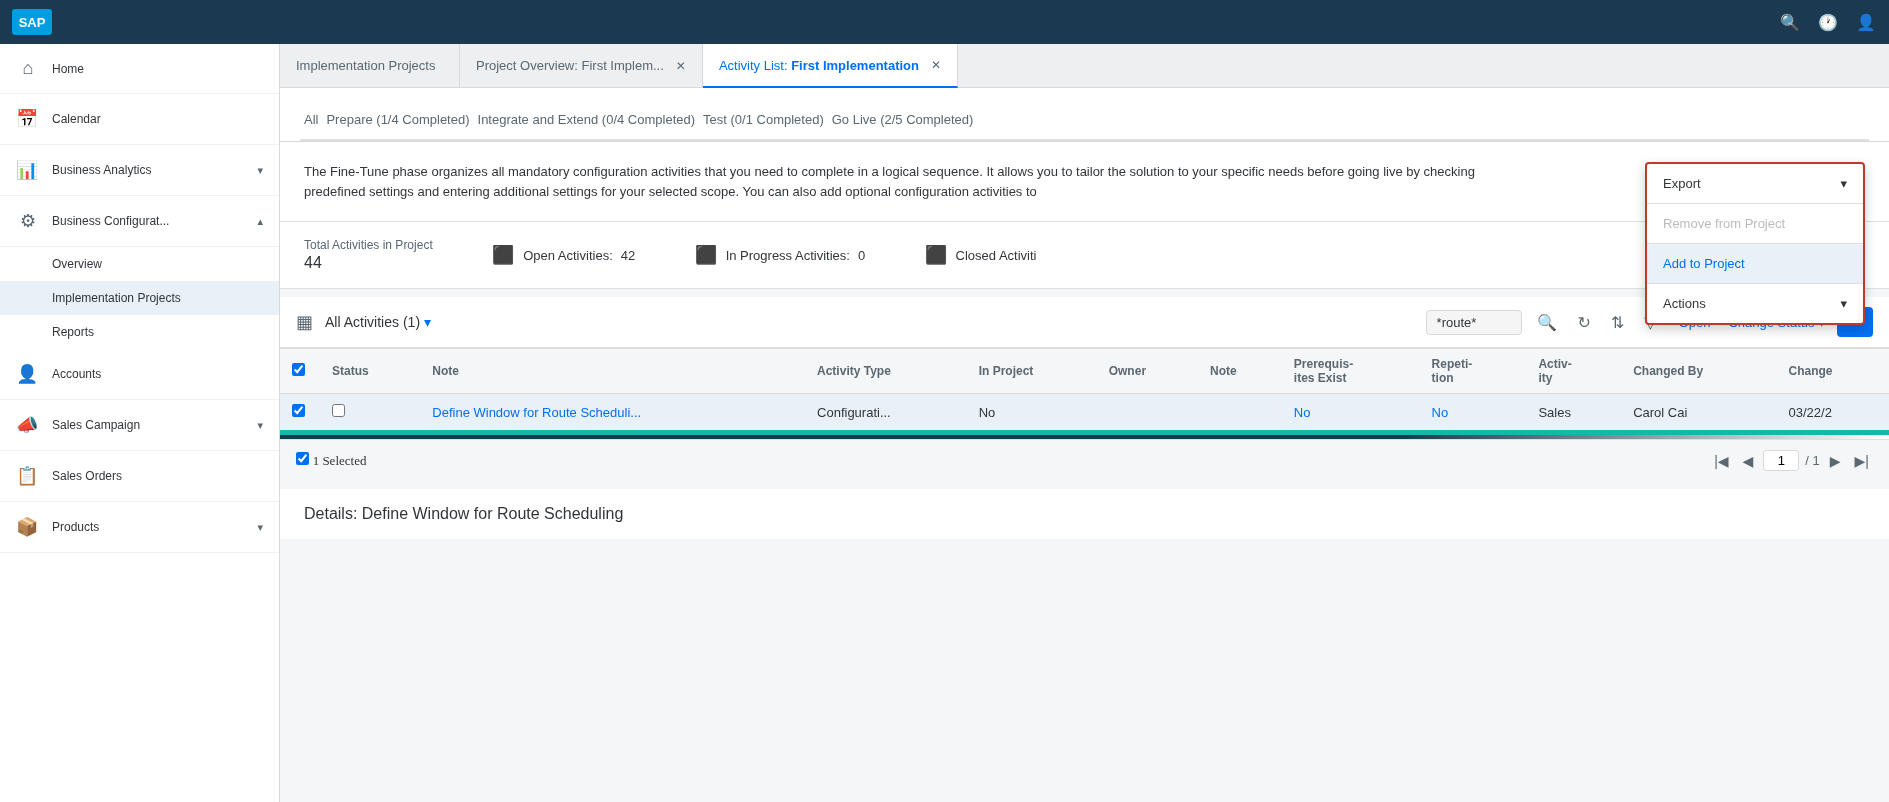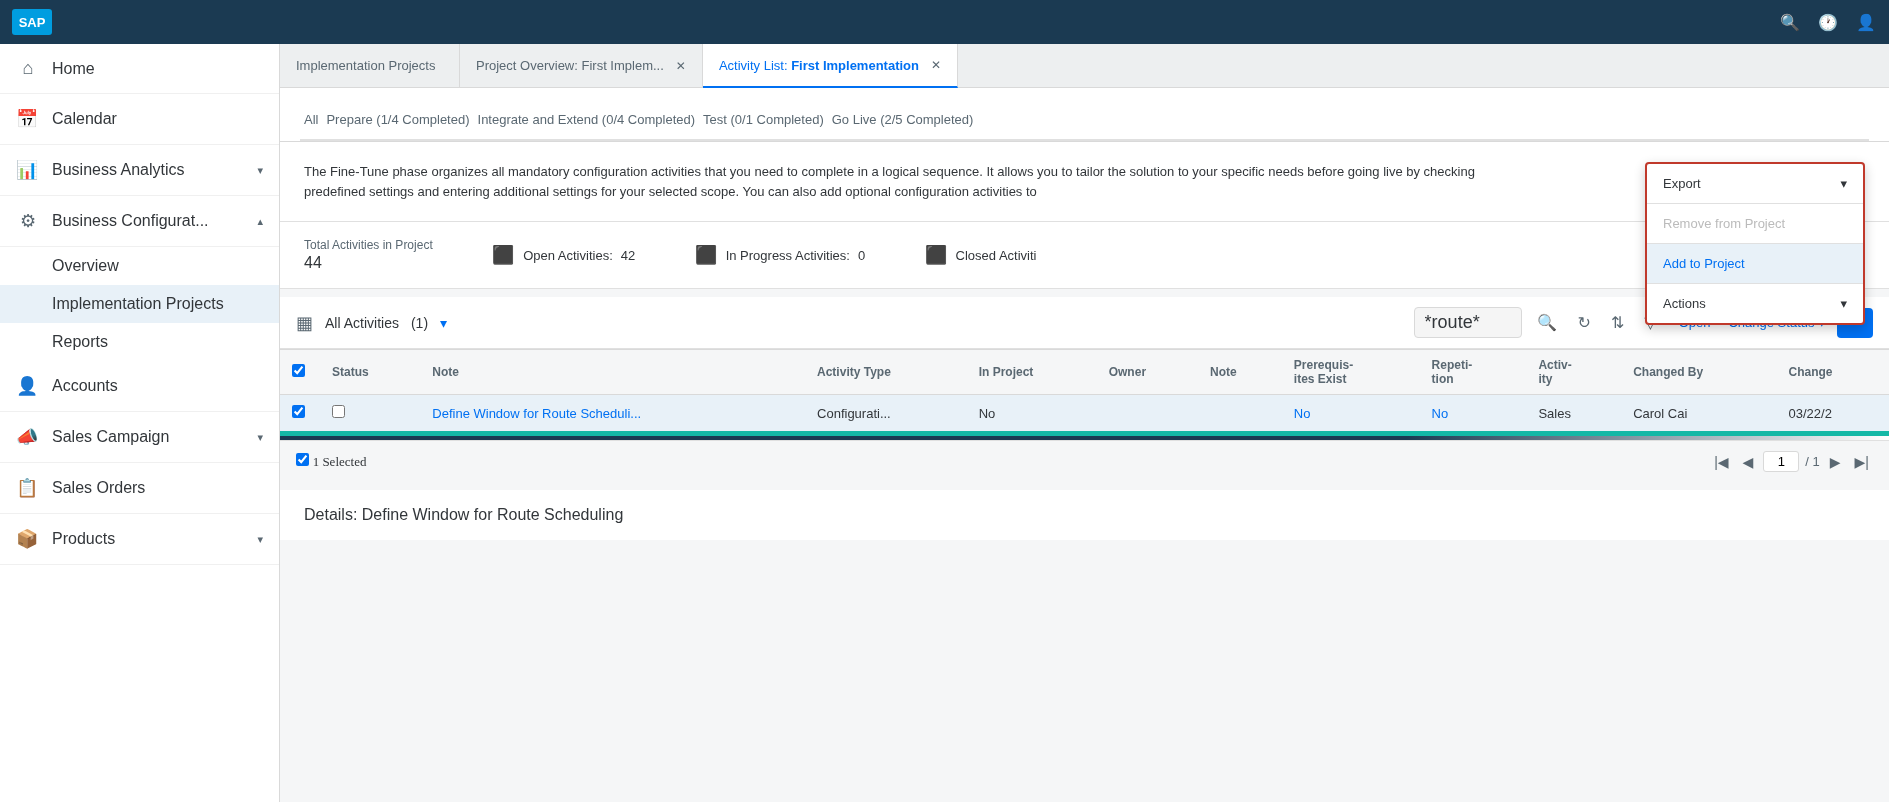"Home" .sidebar-label { font-size: 16px -> 12px }
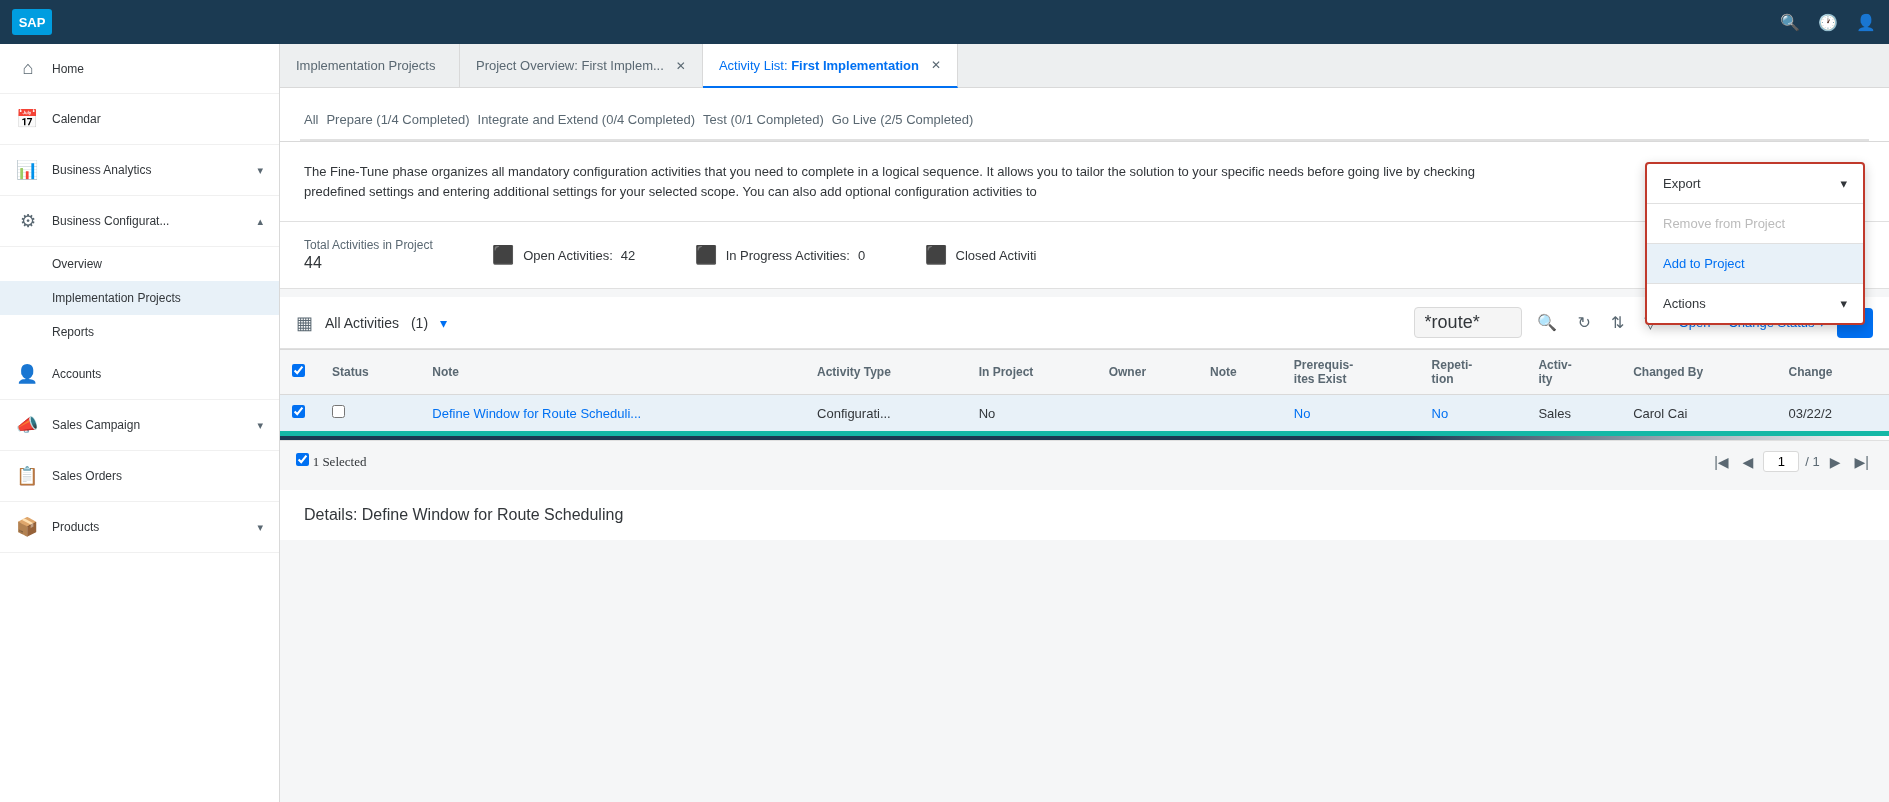"All Activities" .table-title { gap: 12px -> 4px }
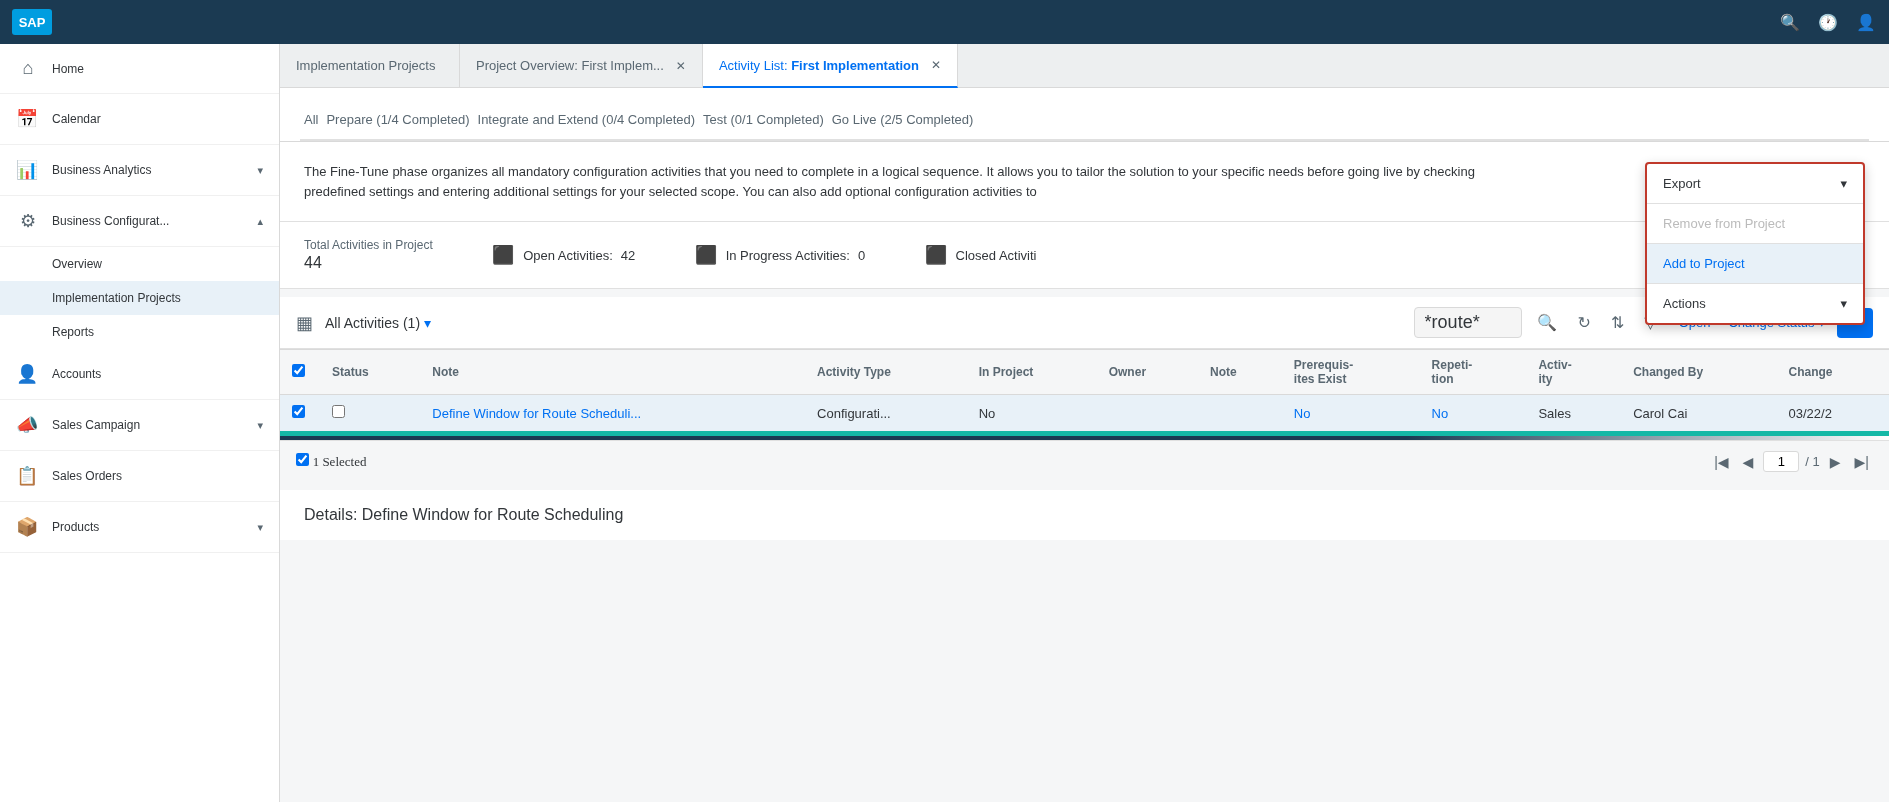"*route*" .search-input-inline { font-size: 18px -> 13px; width: 108px -> 96px }
